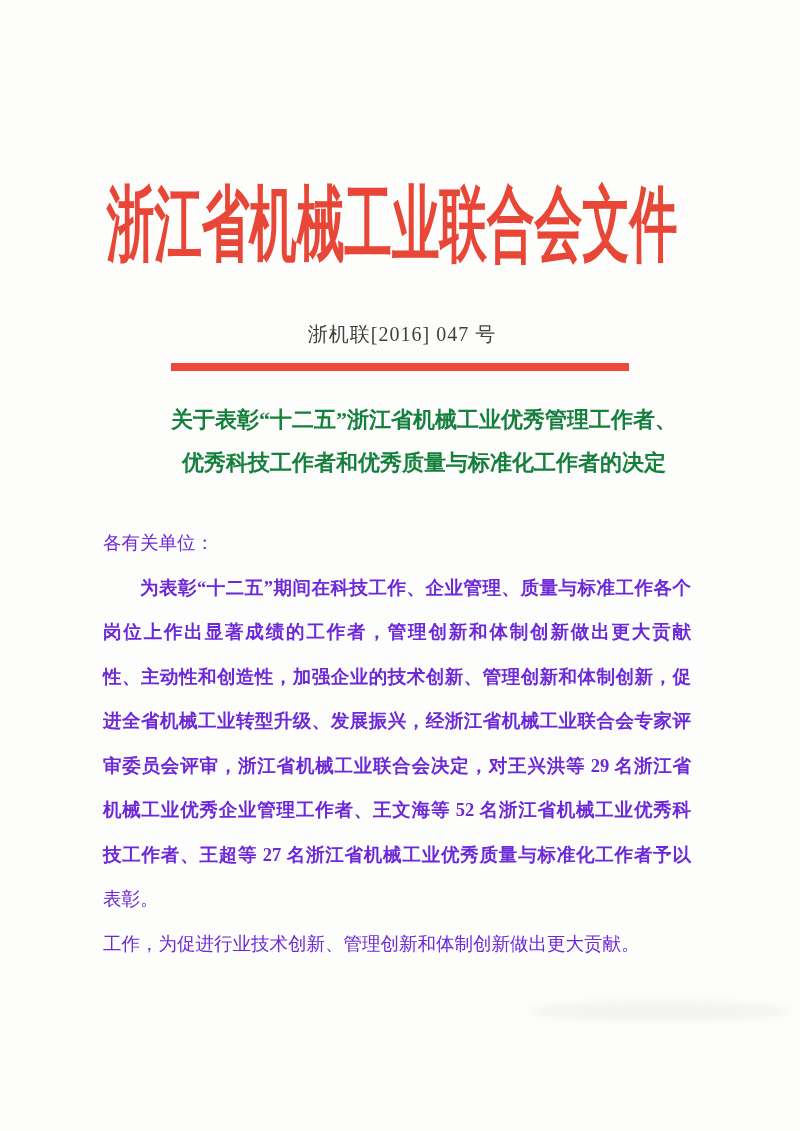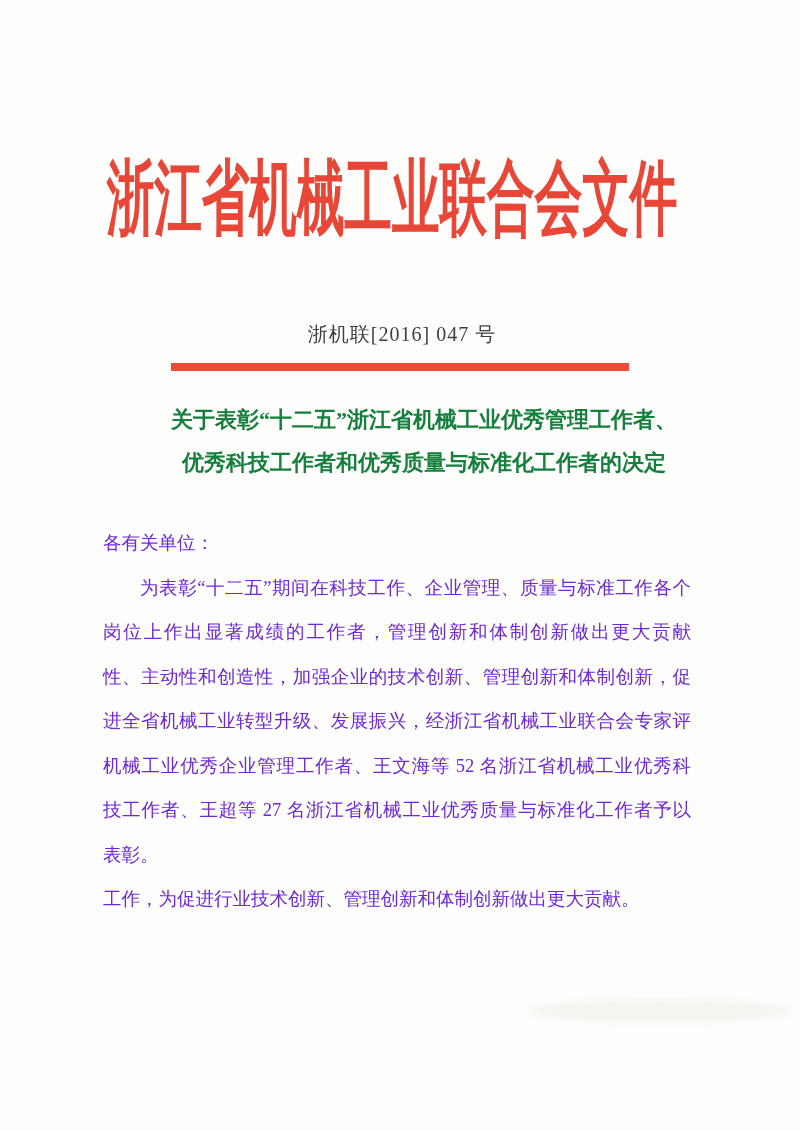"浙江省机械工业联合会文件" .org-header { top: 156px -> 182px }
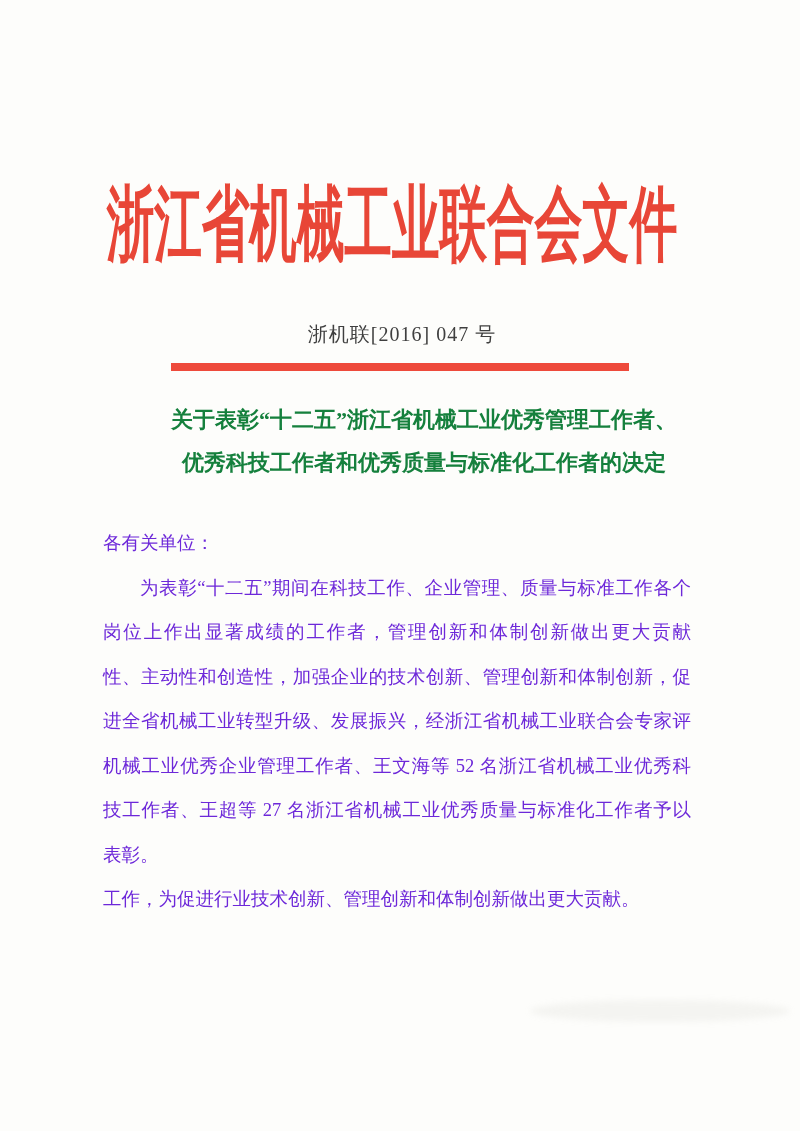"为表彰“十二五”期间在科技工作、企业管理、质量与标准工作各个" .body-block .line.fill { font-weight: none -> bold }
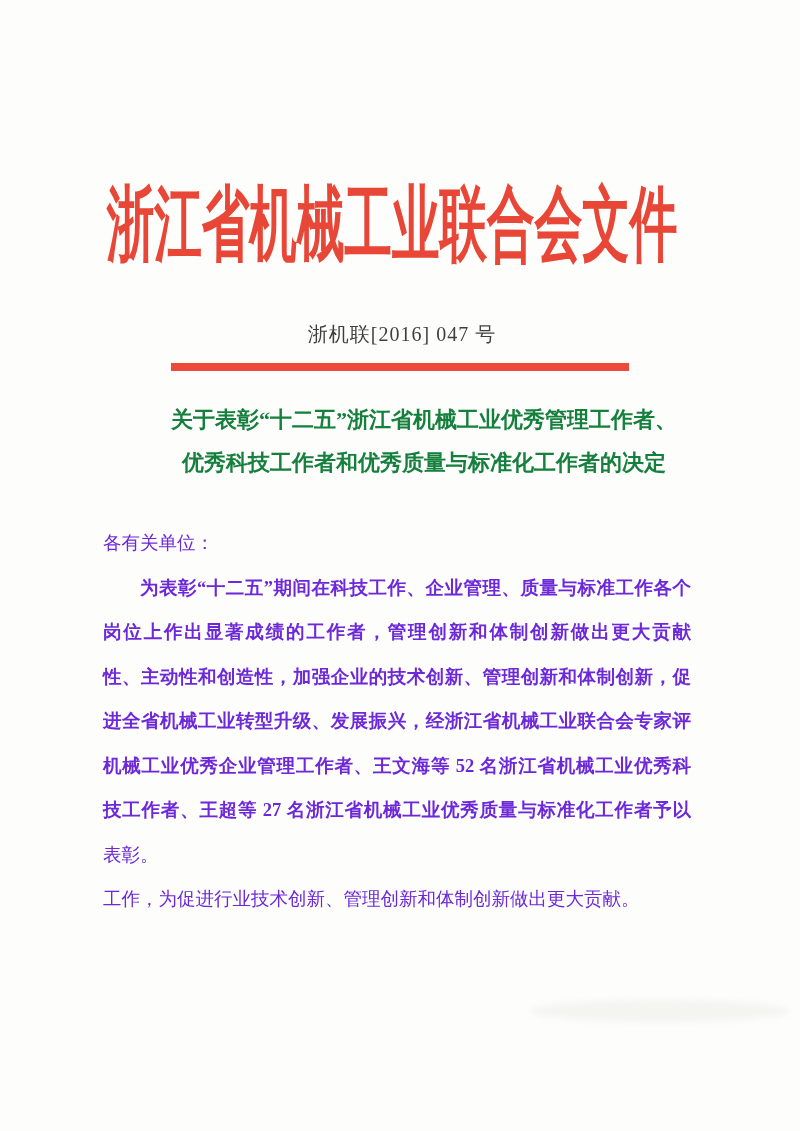"审委员会评审，浙江省机械工业联合会决定，对王兴洪等 29 名浙江省" div.line { html: none -> <div>审委员会评审，浙江省机械工业联合会决定，对王兴洪等 29 名浙江省</div> }
